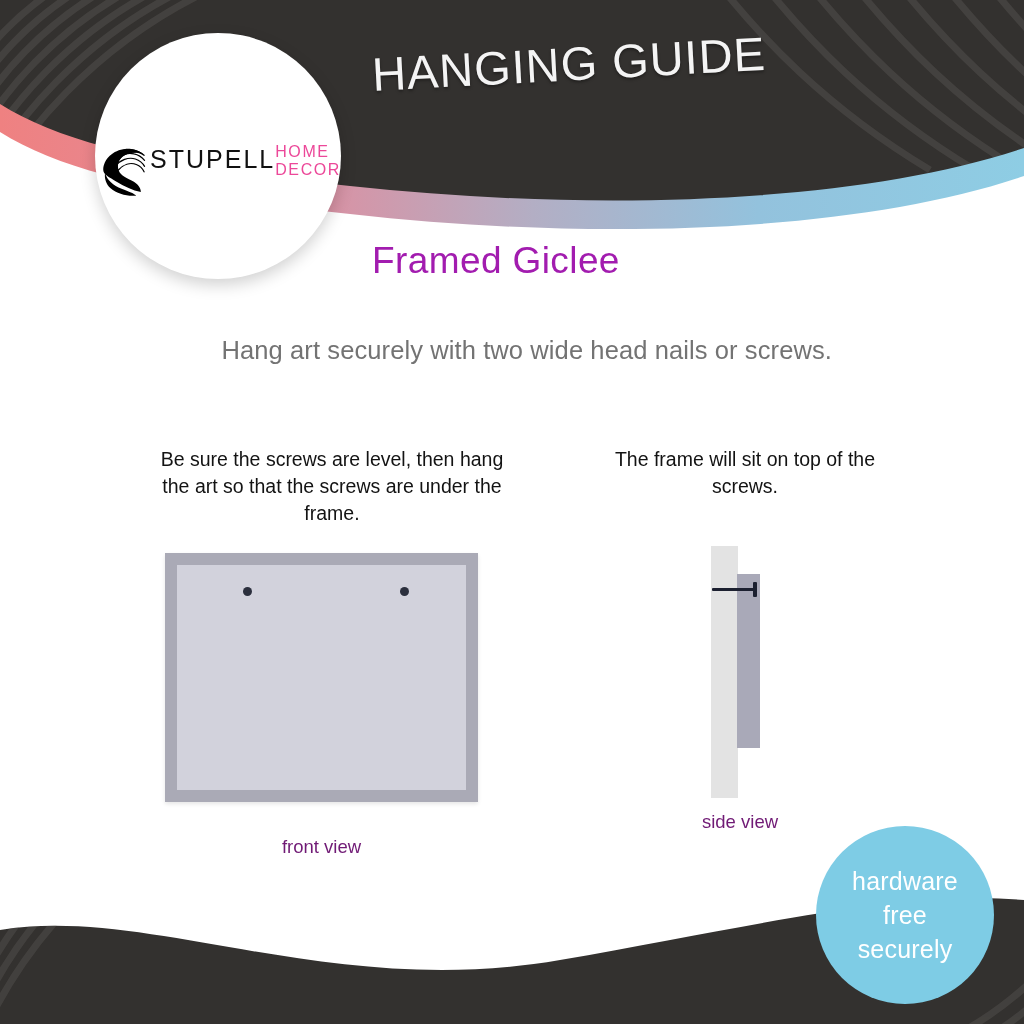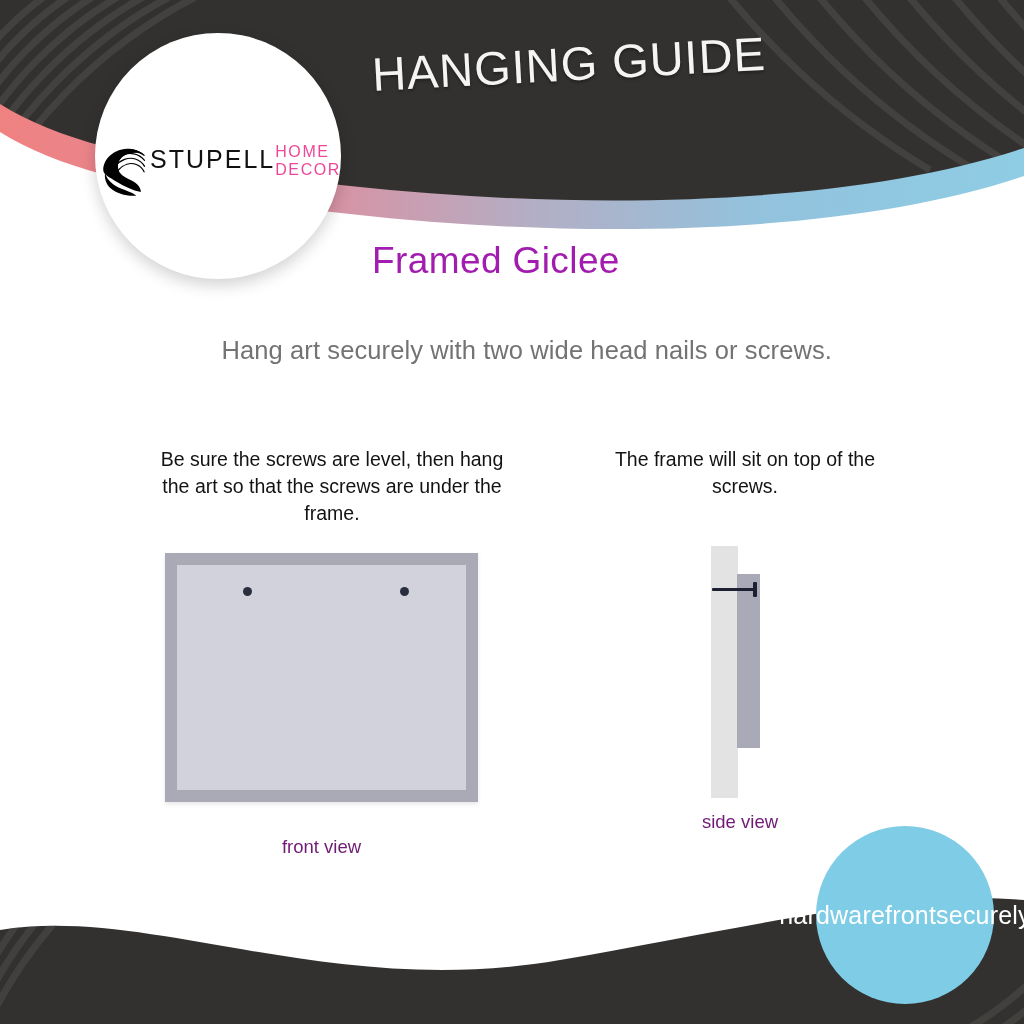"hardware" .hardware-badge { flex-direction: row -> column }
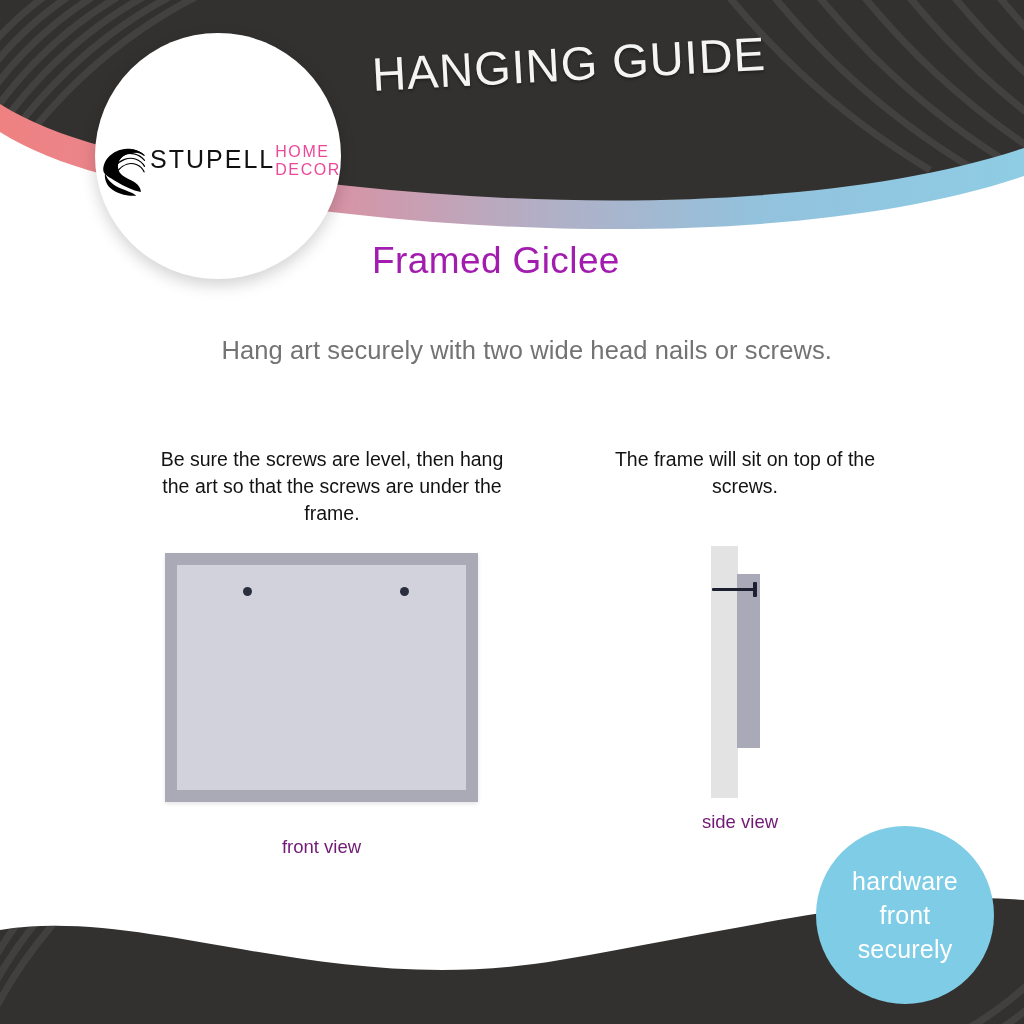"front" span { text: front -> free }
